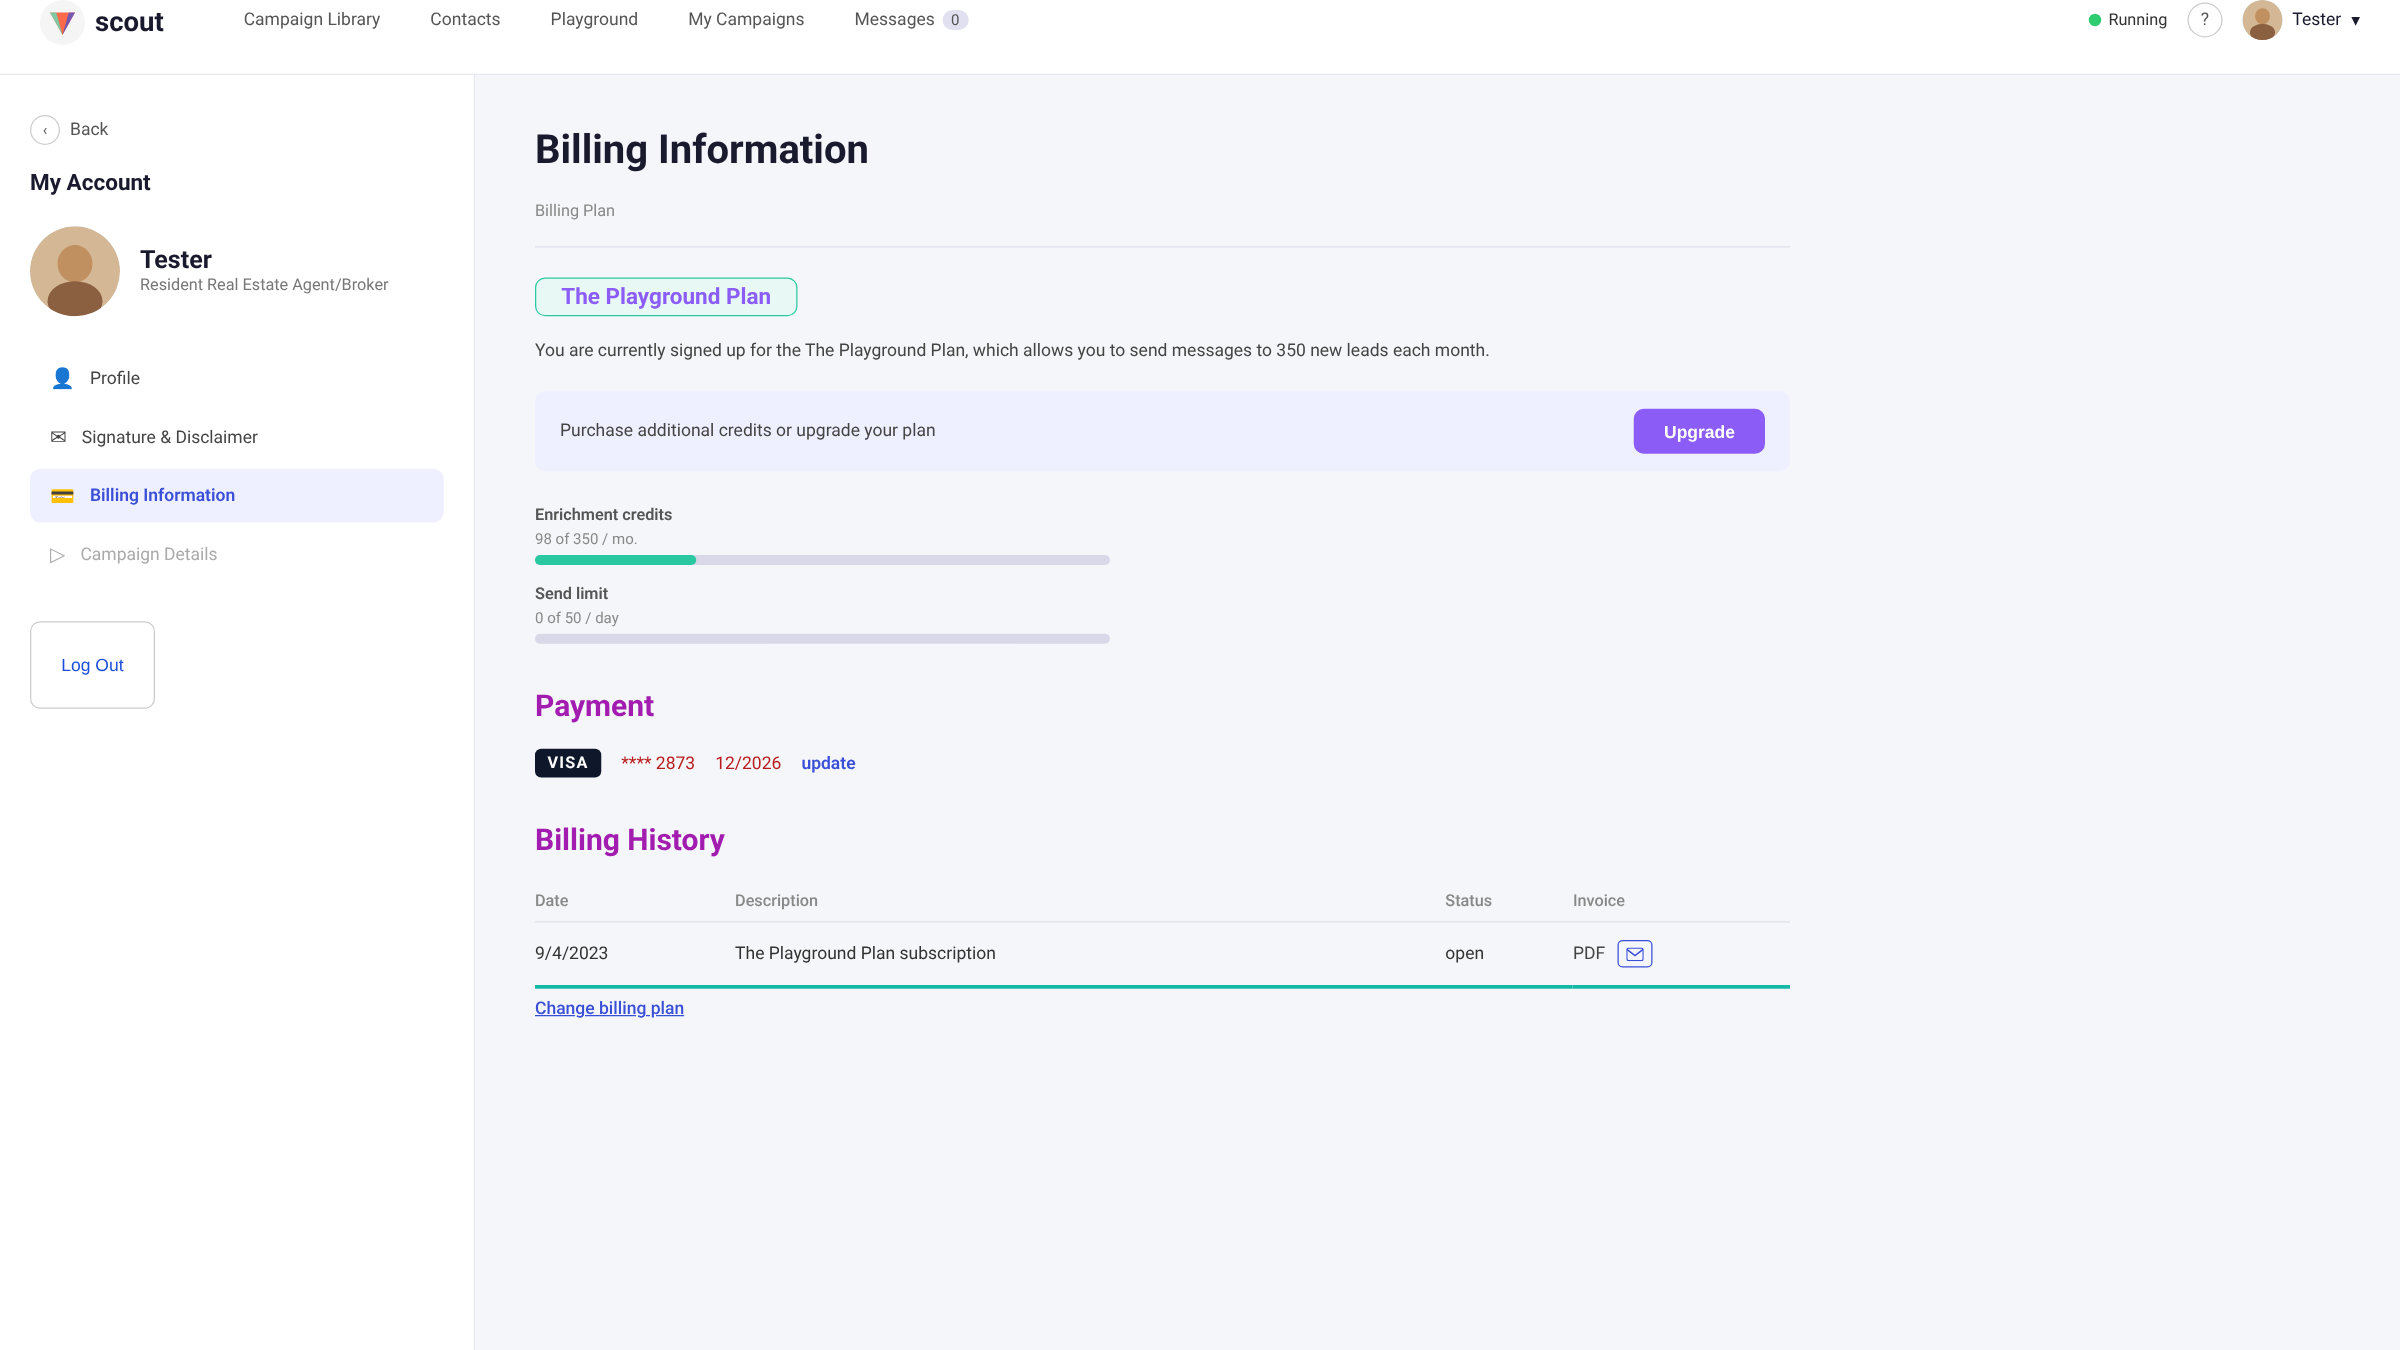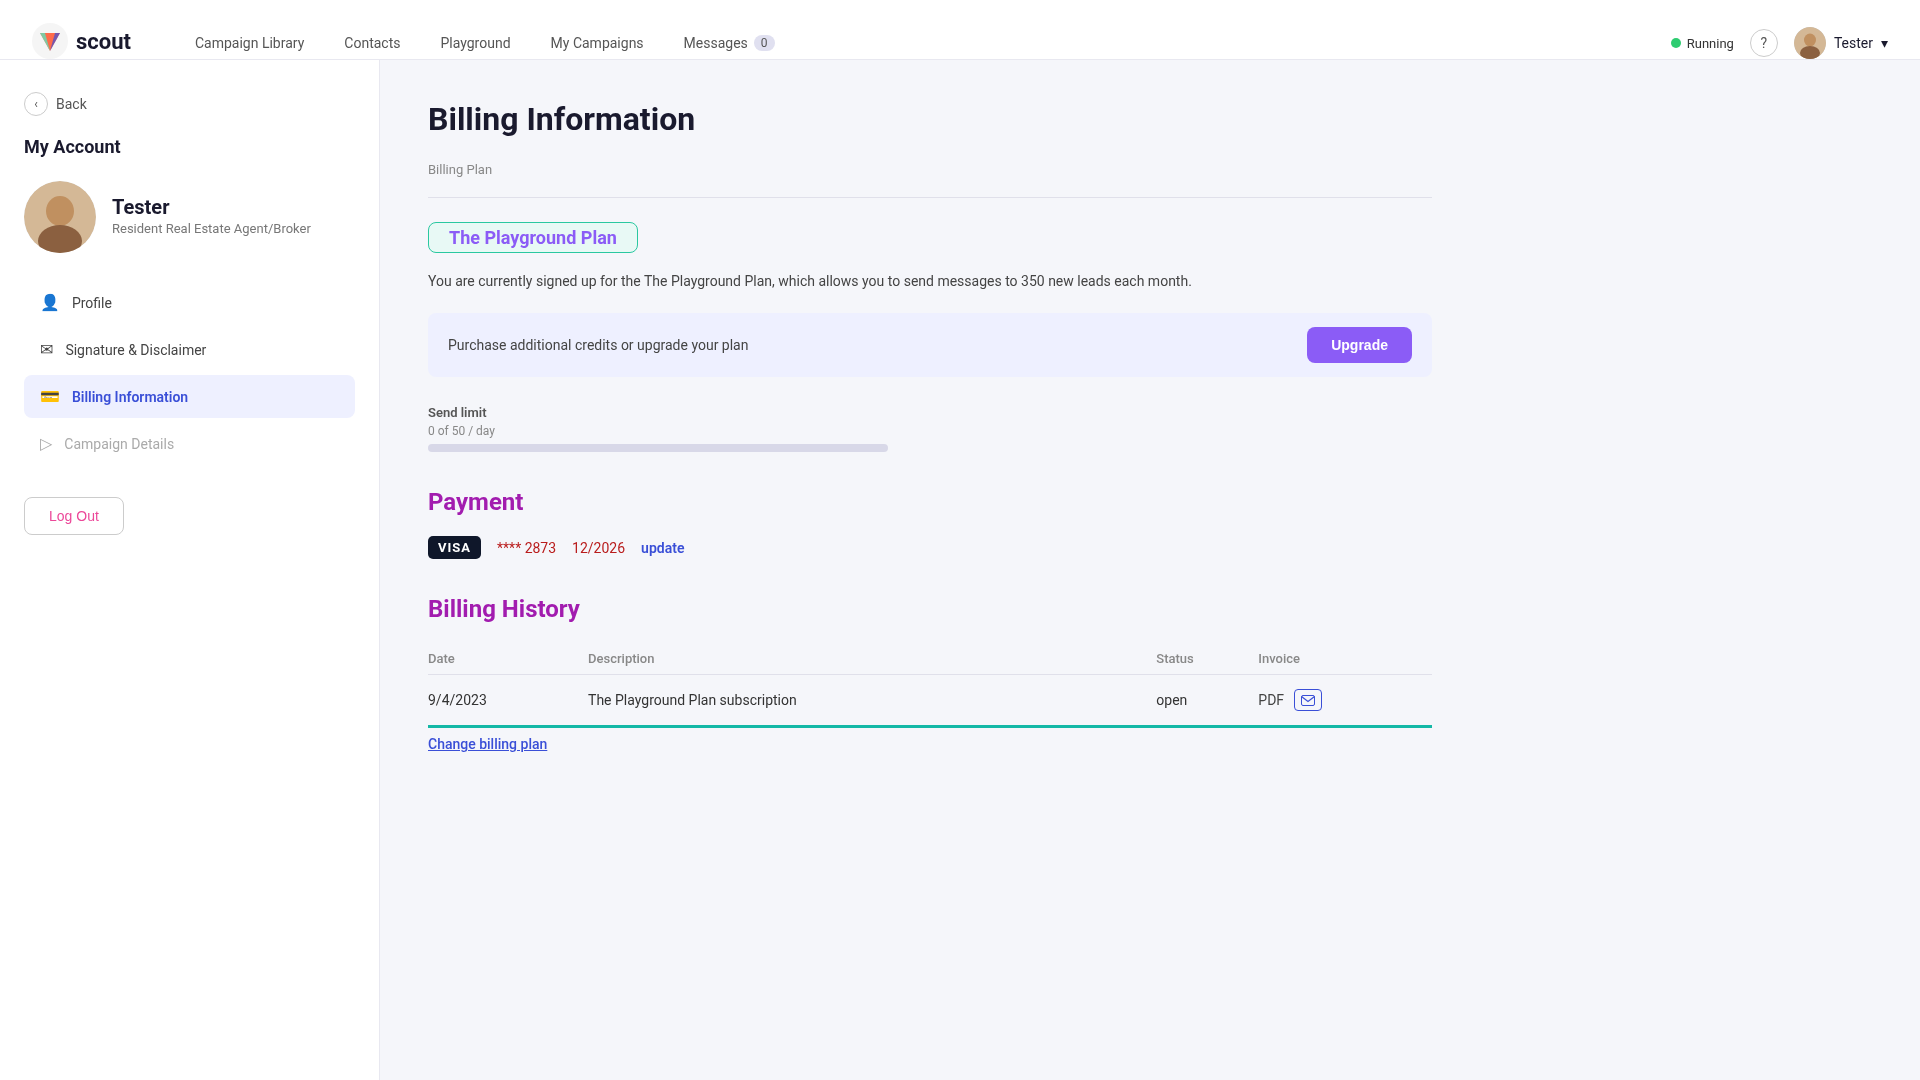"scout" .header { align-items: flex-end -> flex-start }
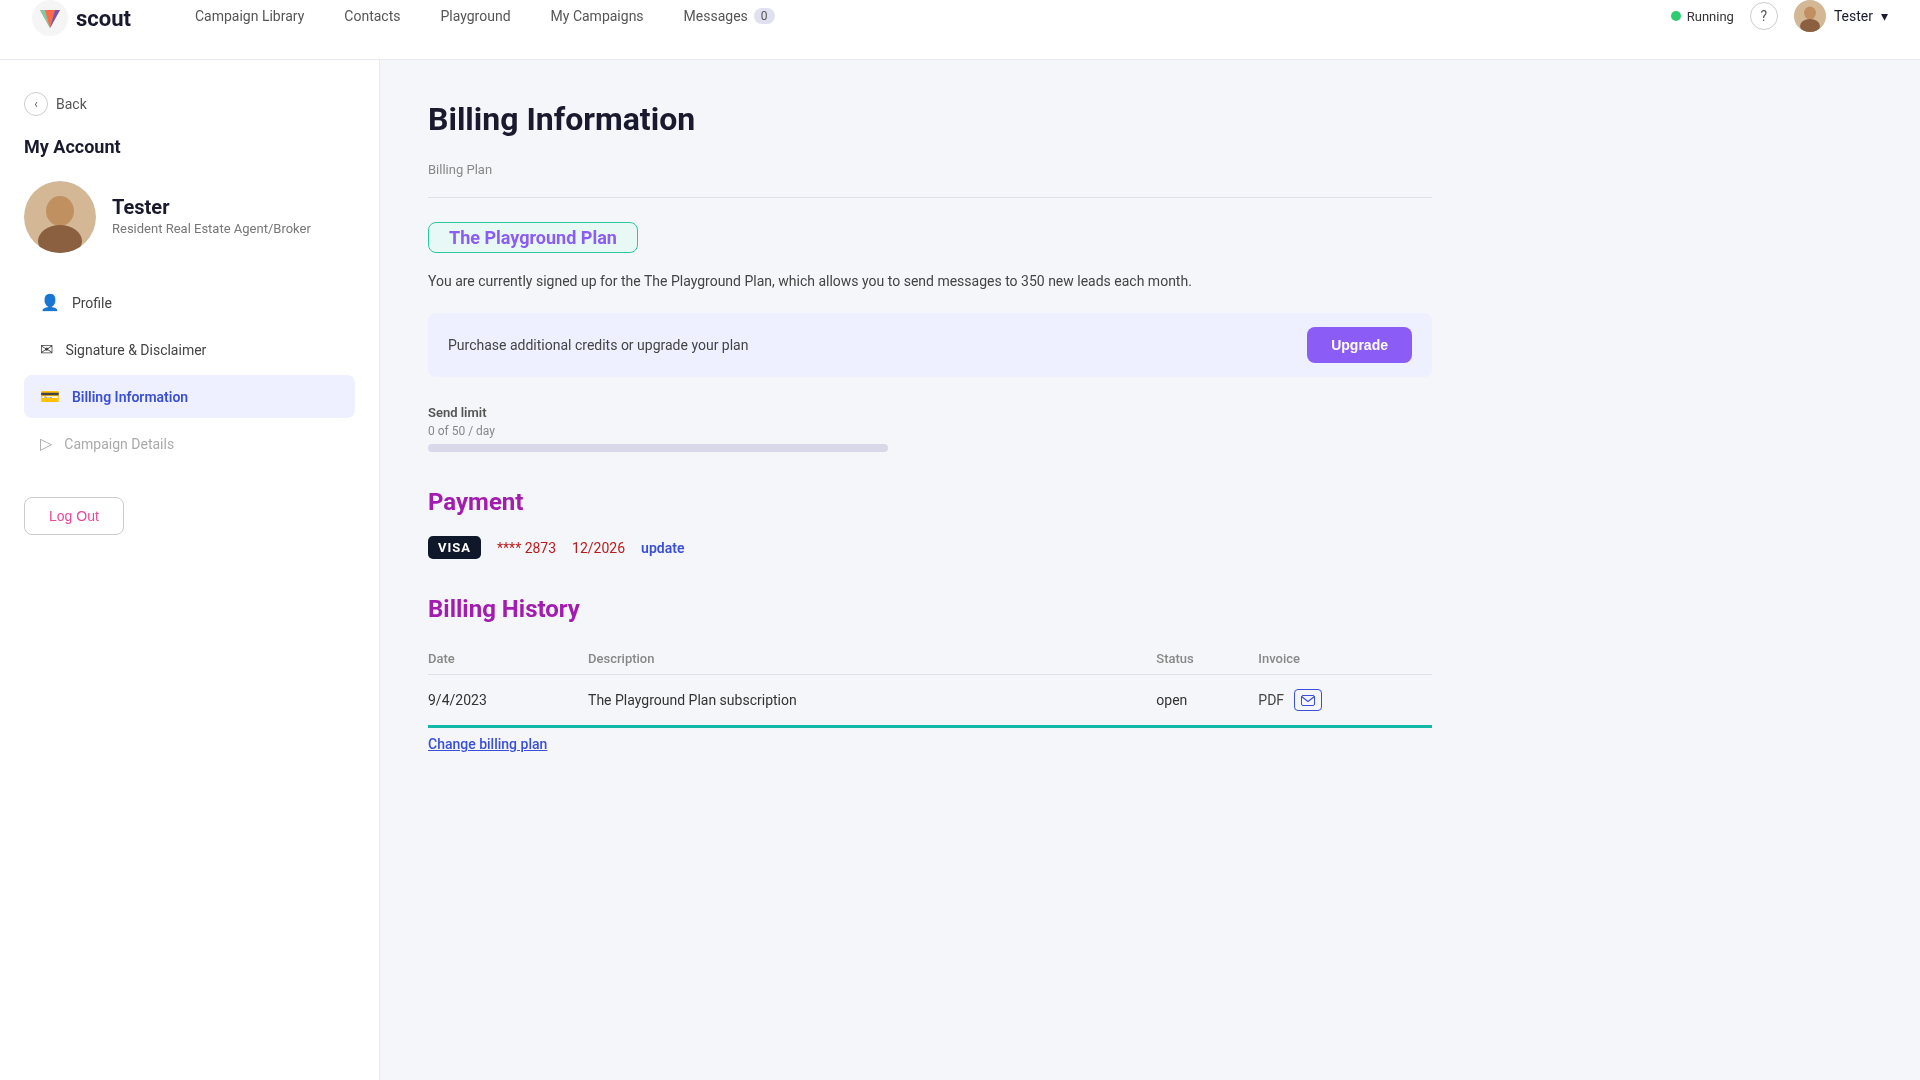"Enrichment credits" div.credits-item { html: none -> <div> <div>Enrichment credits</div> <div>98 of 350 / mo.</div> <div> <div></div> </div> </div> }
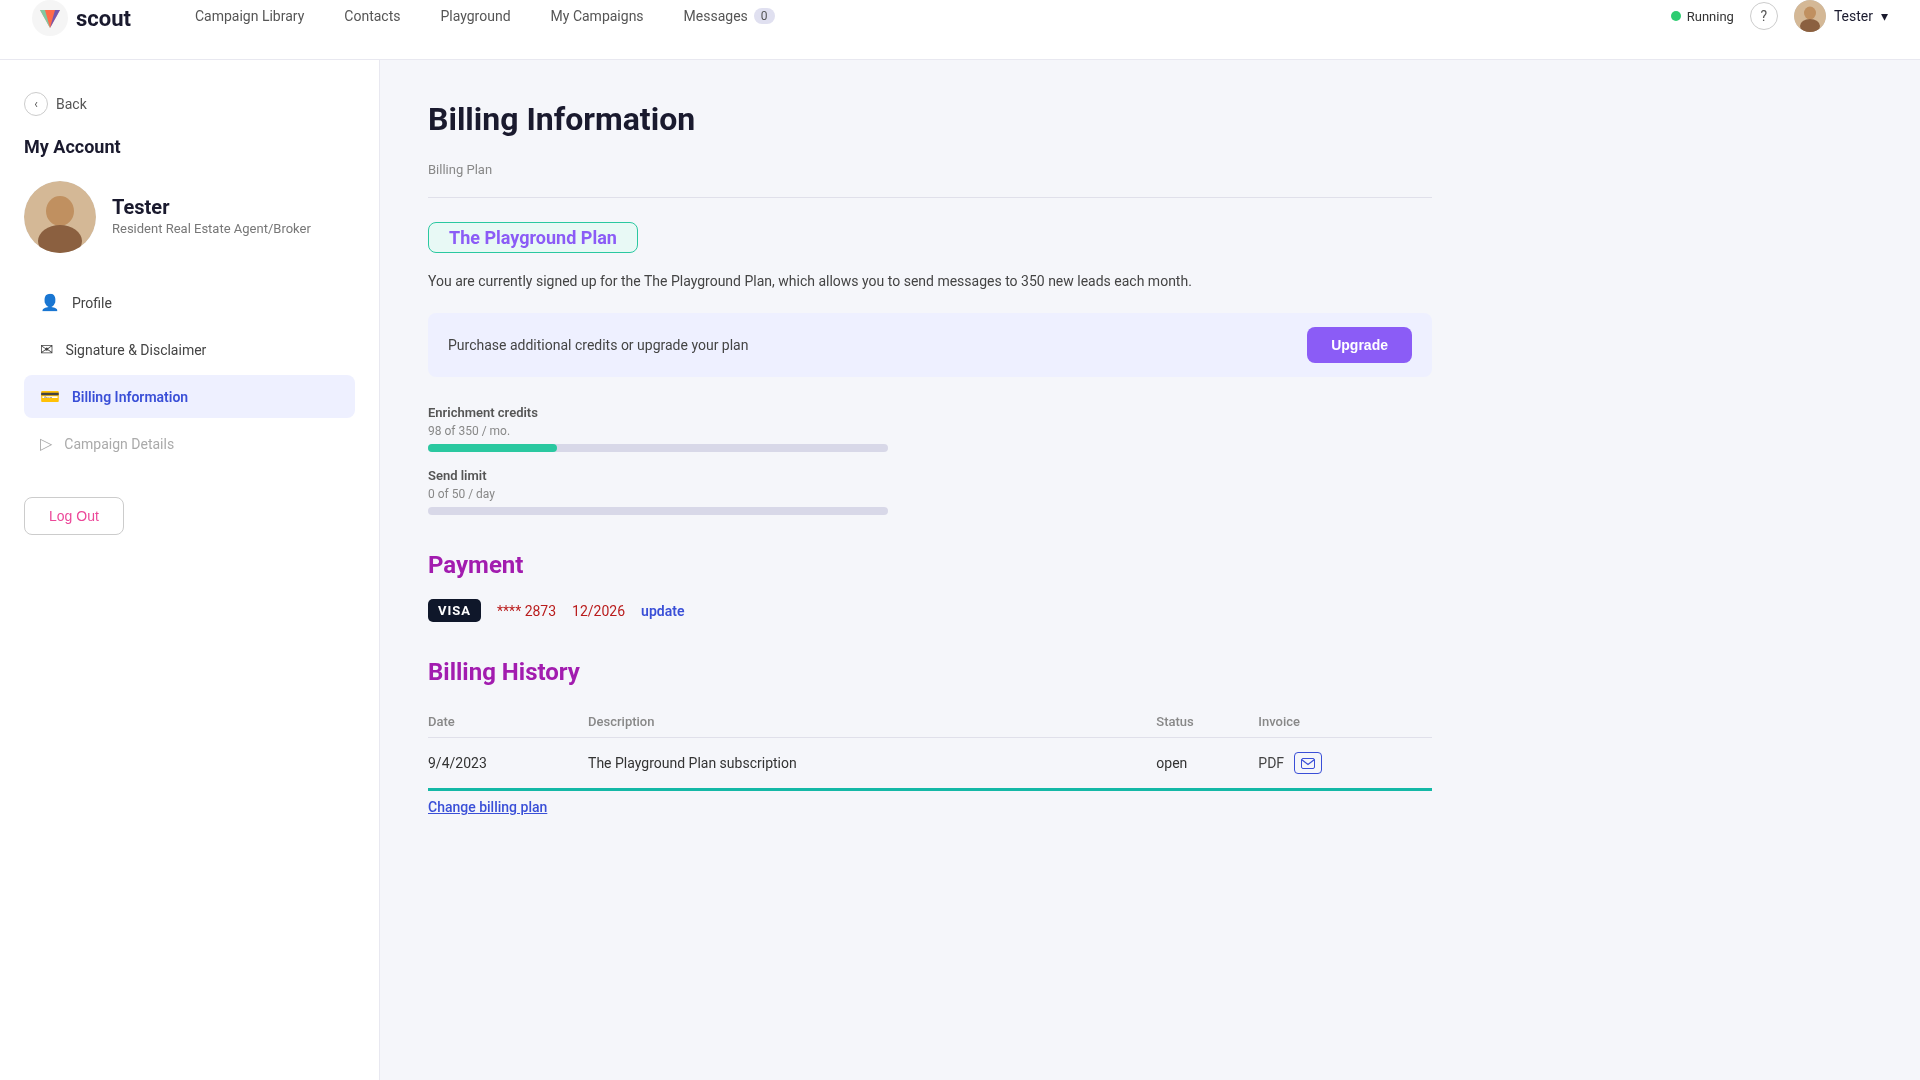"Log Out" .logout-btn { color: #ec4899 -> #1d4ed8; padding: 10px 24px -> 26px 24px }
